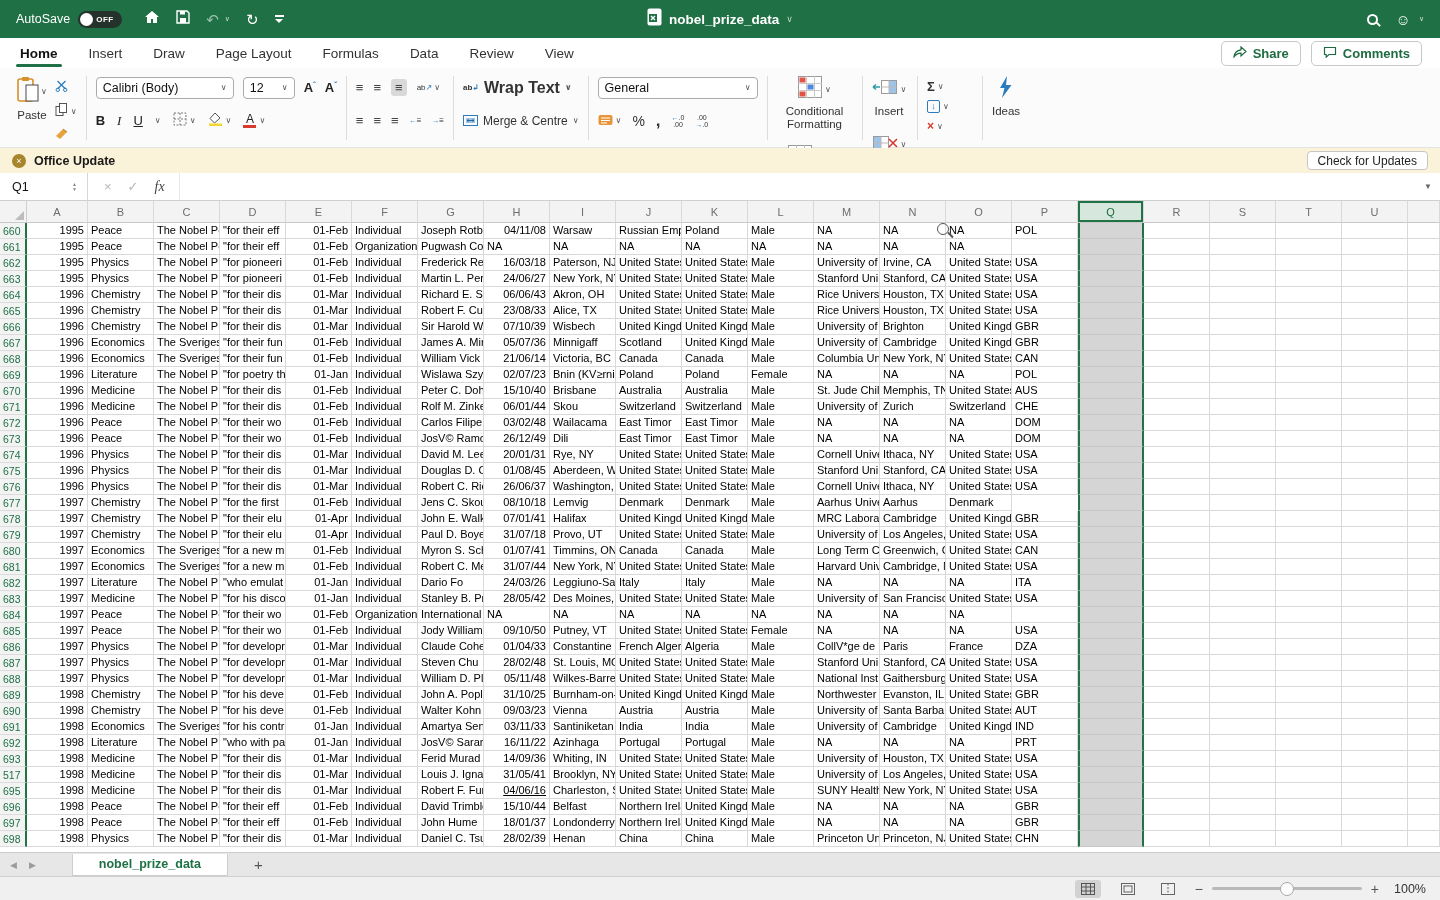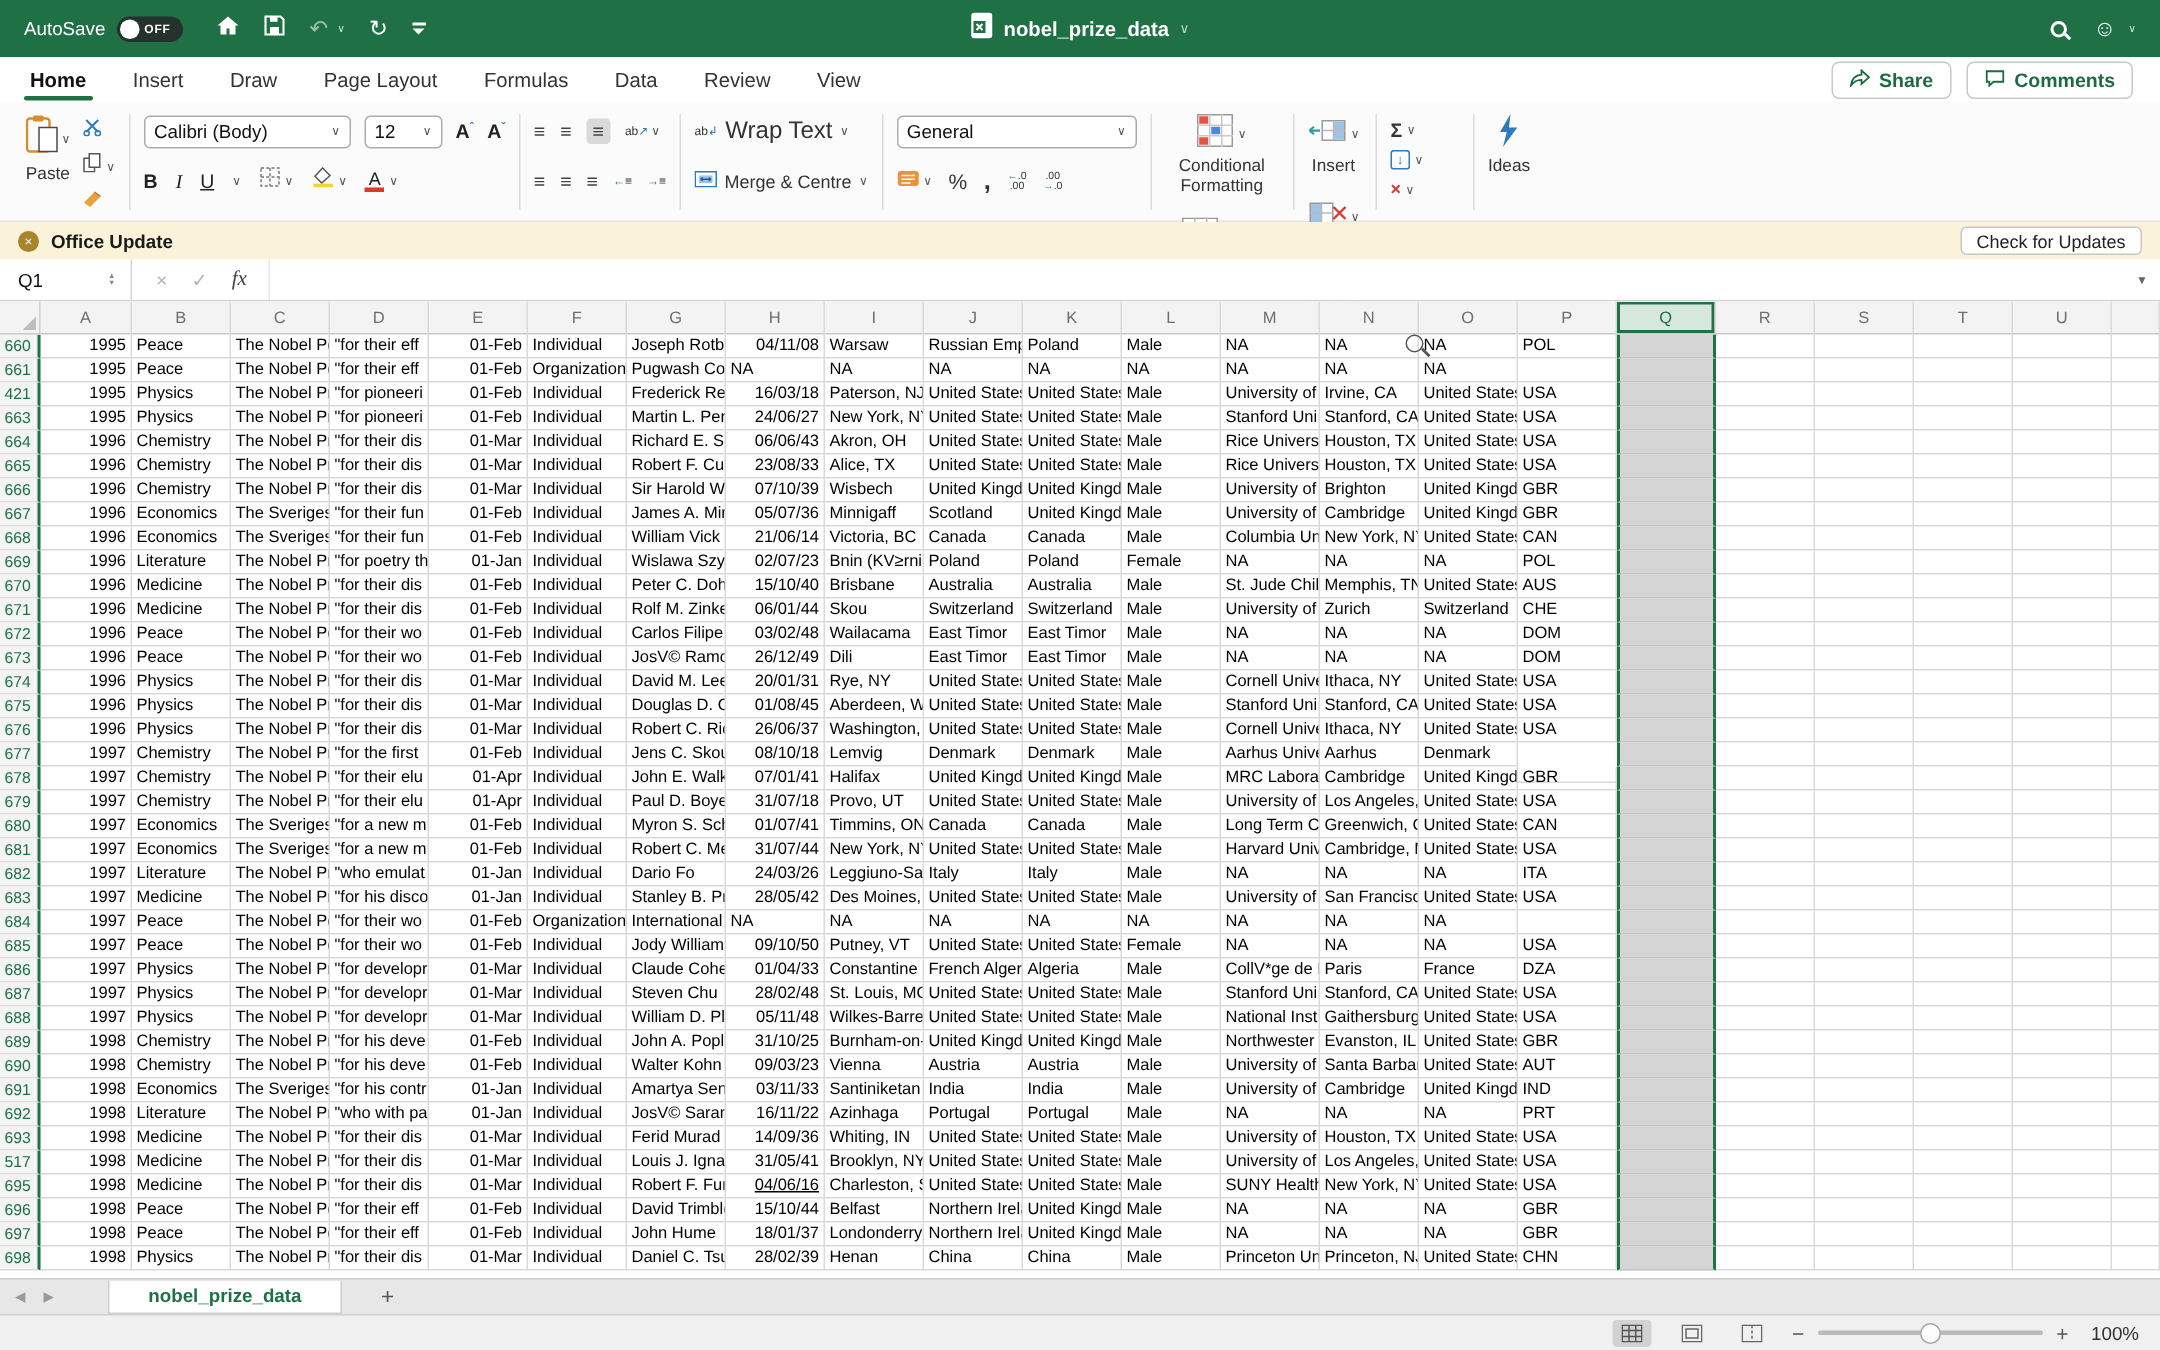"ab↲" div.rrow { font-weight: none -> bold }
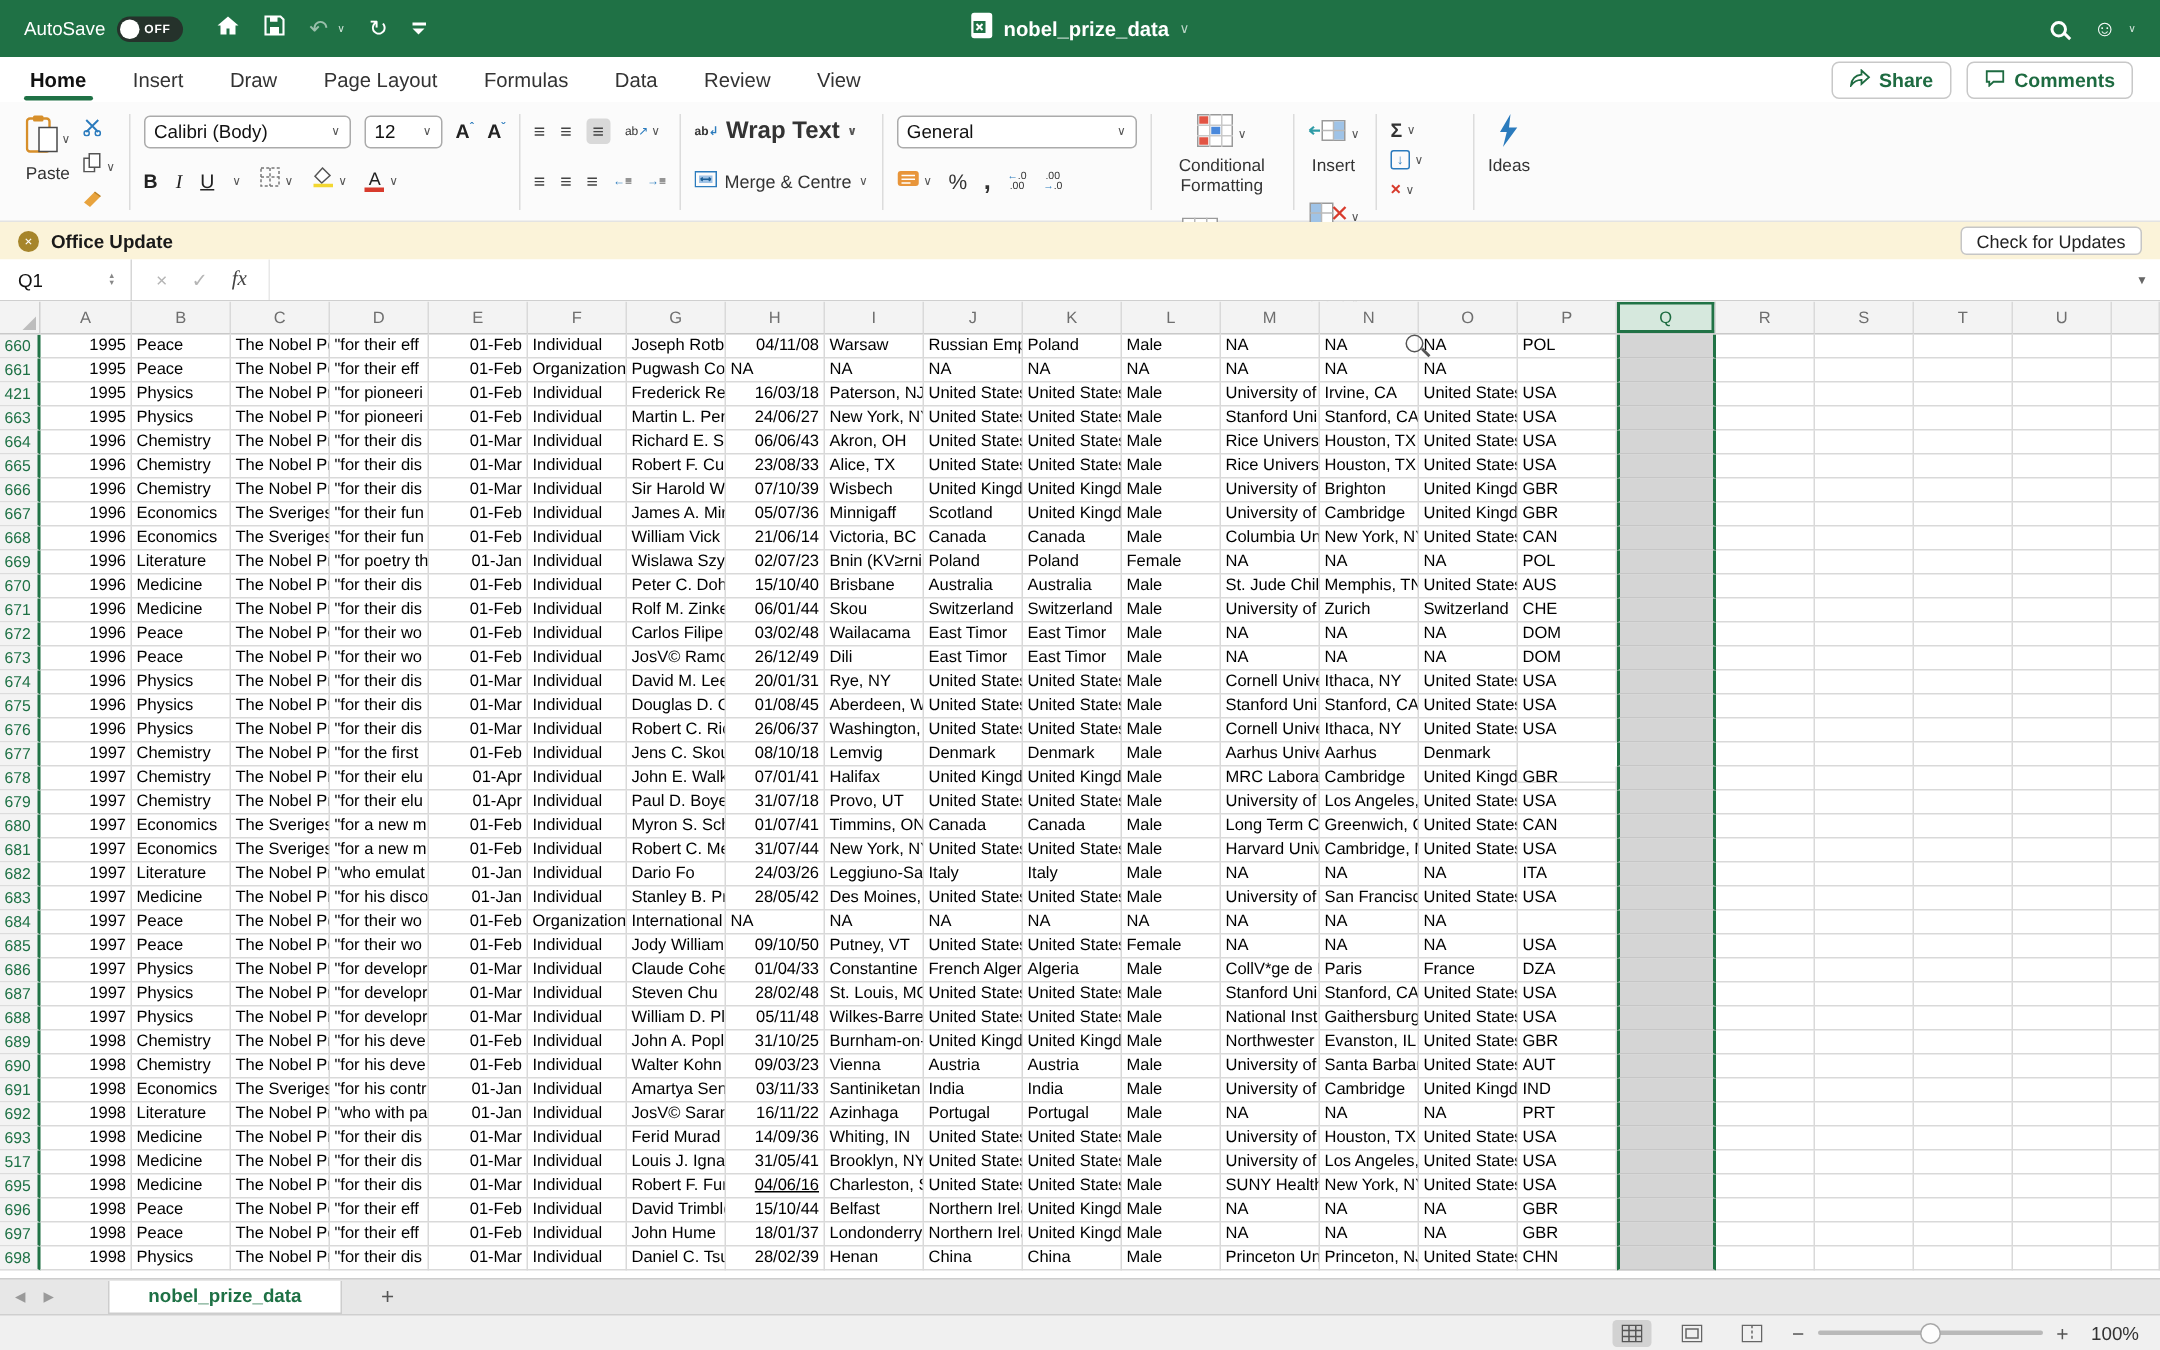"421" div.row-num { text: 421 -> 662 }
